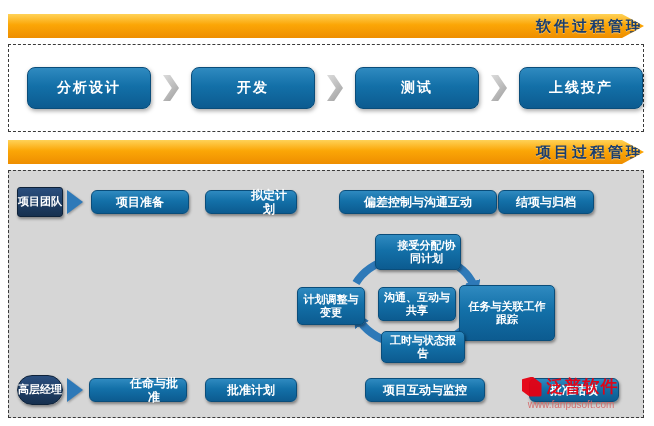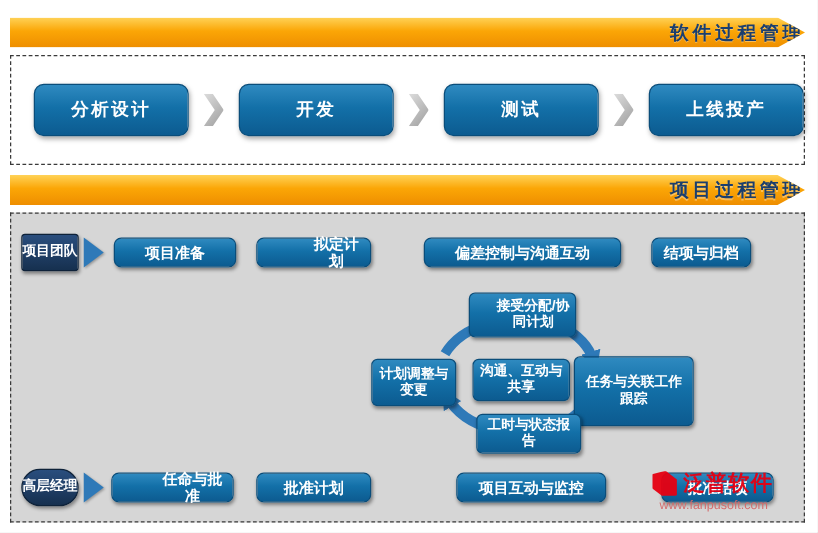"结项与归档" div.node { left: 512px -> 489px; width: 80px -> 96px }
